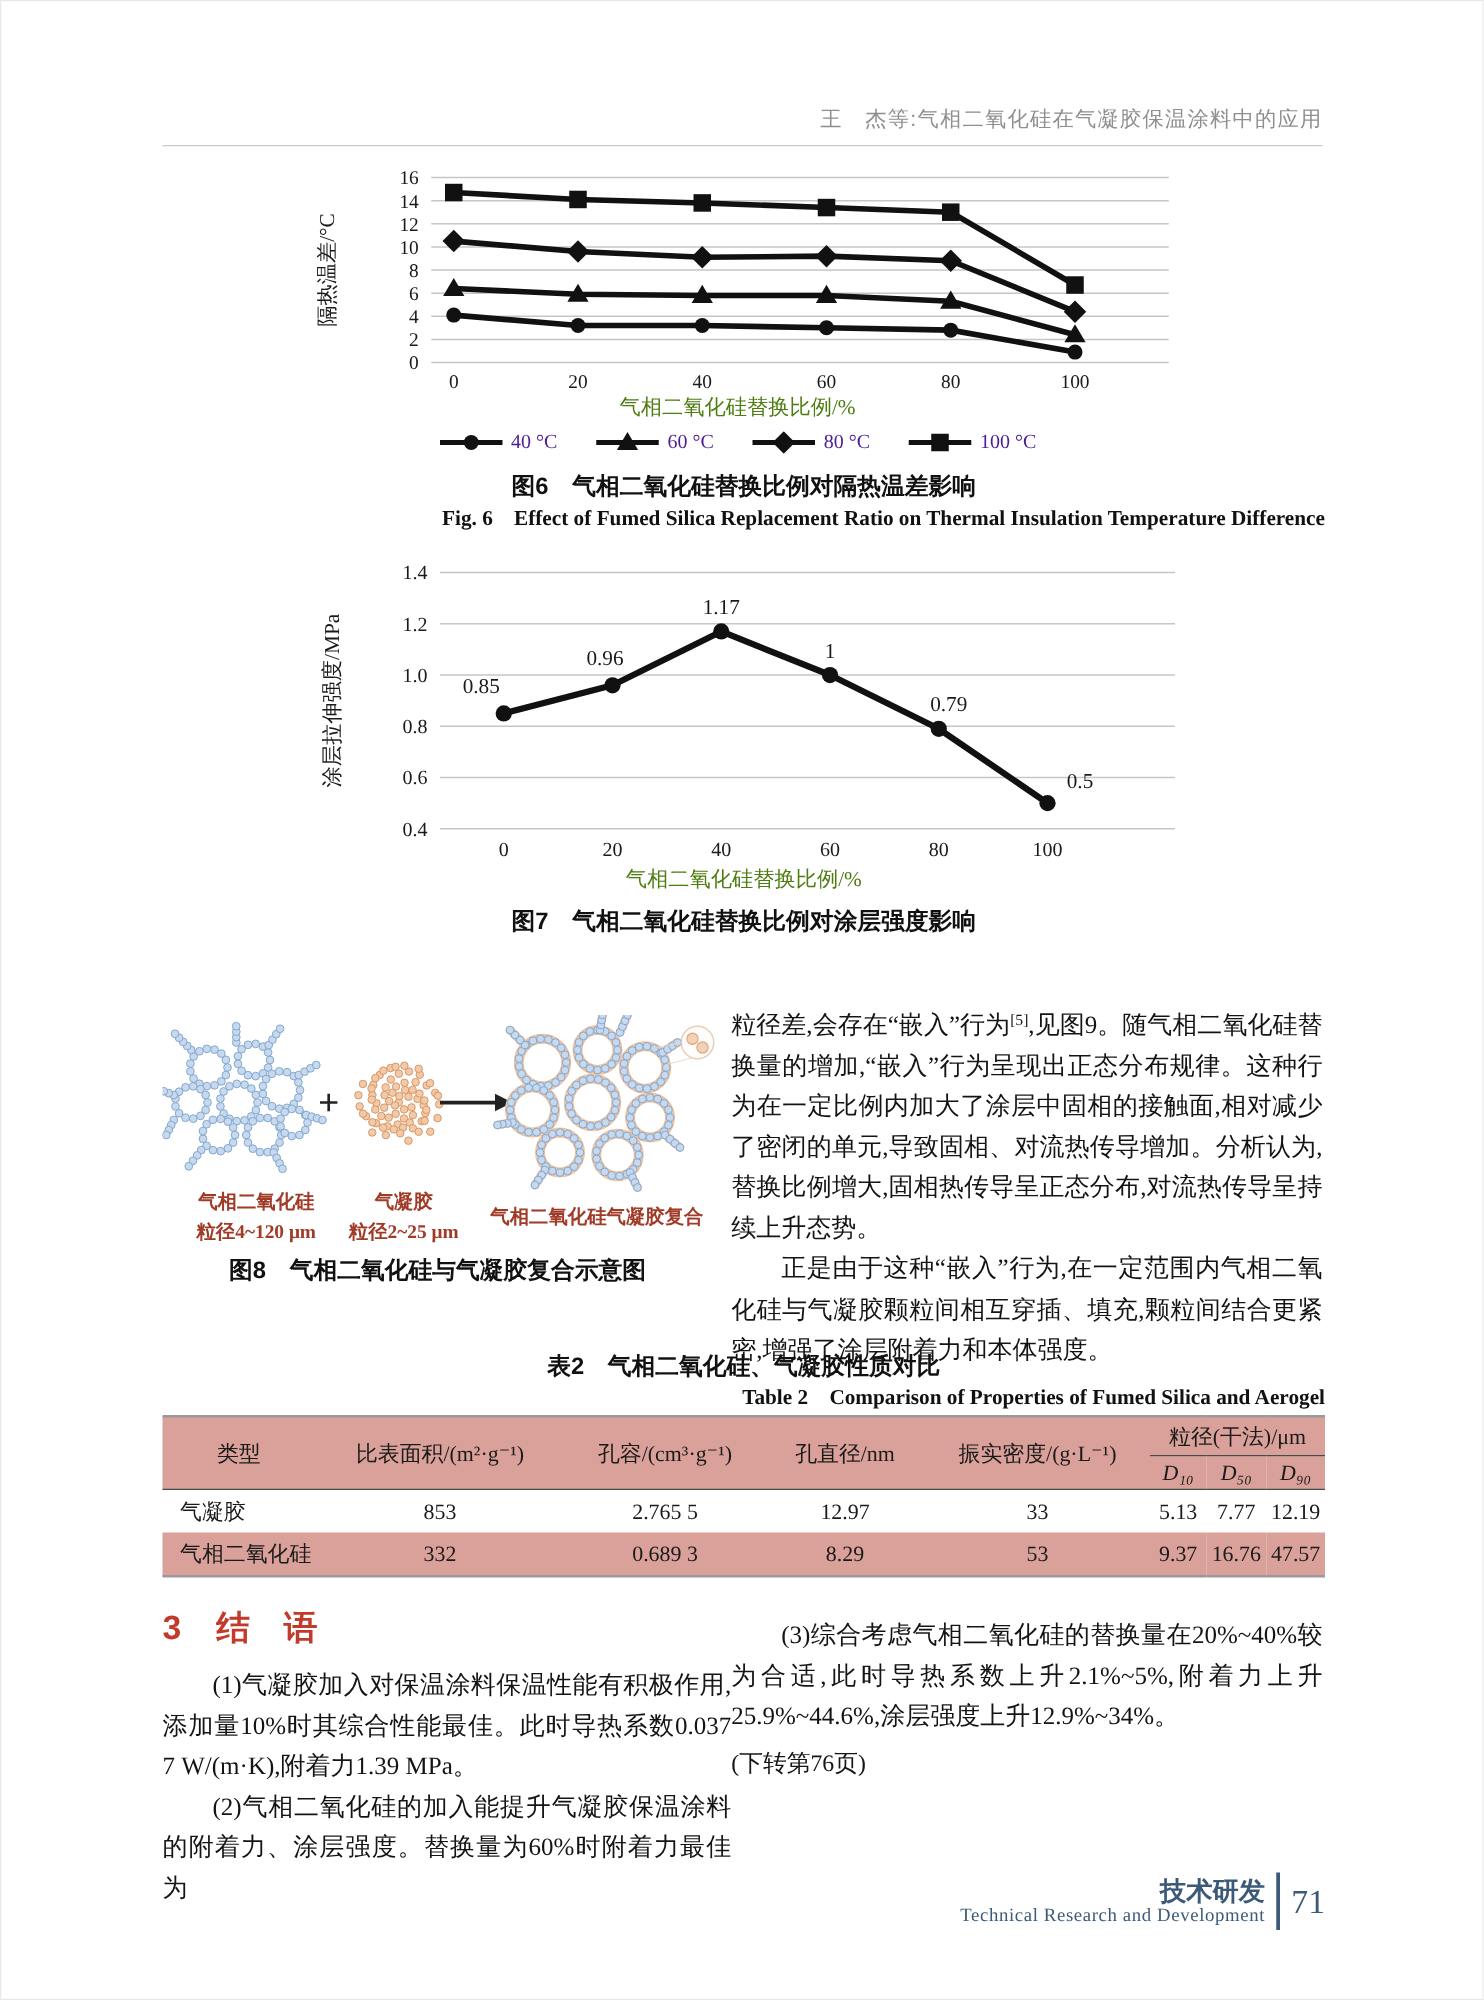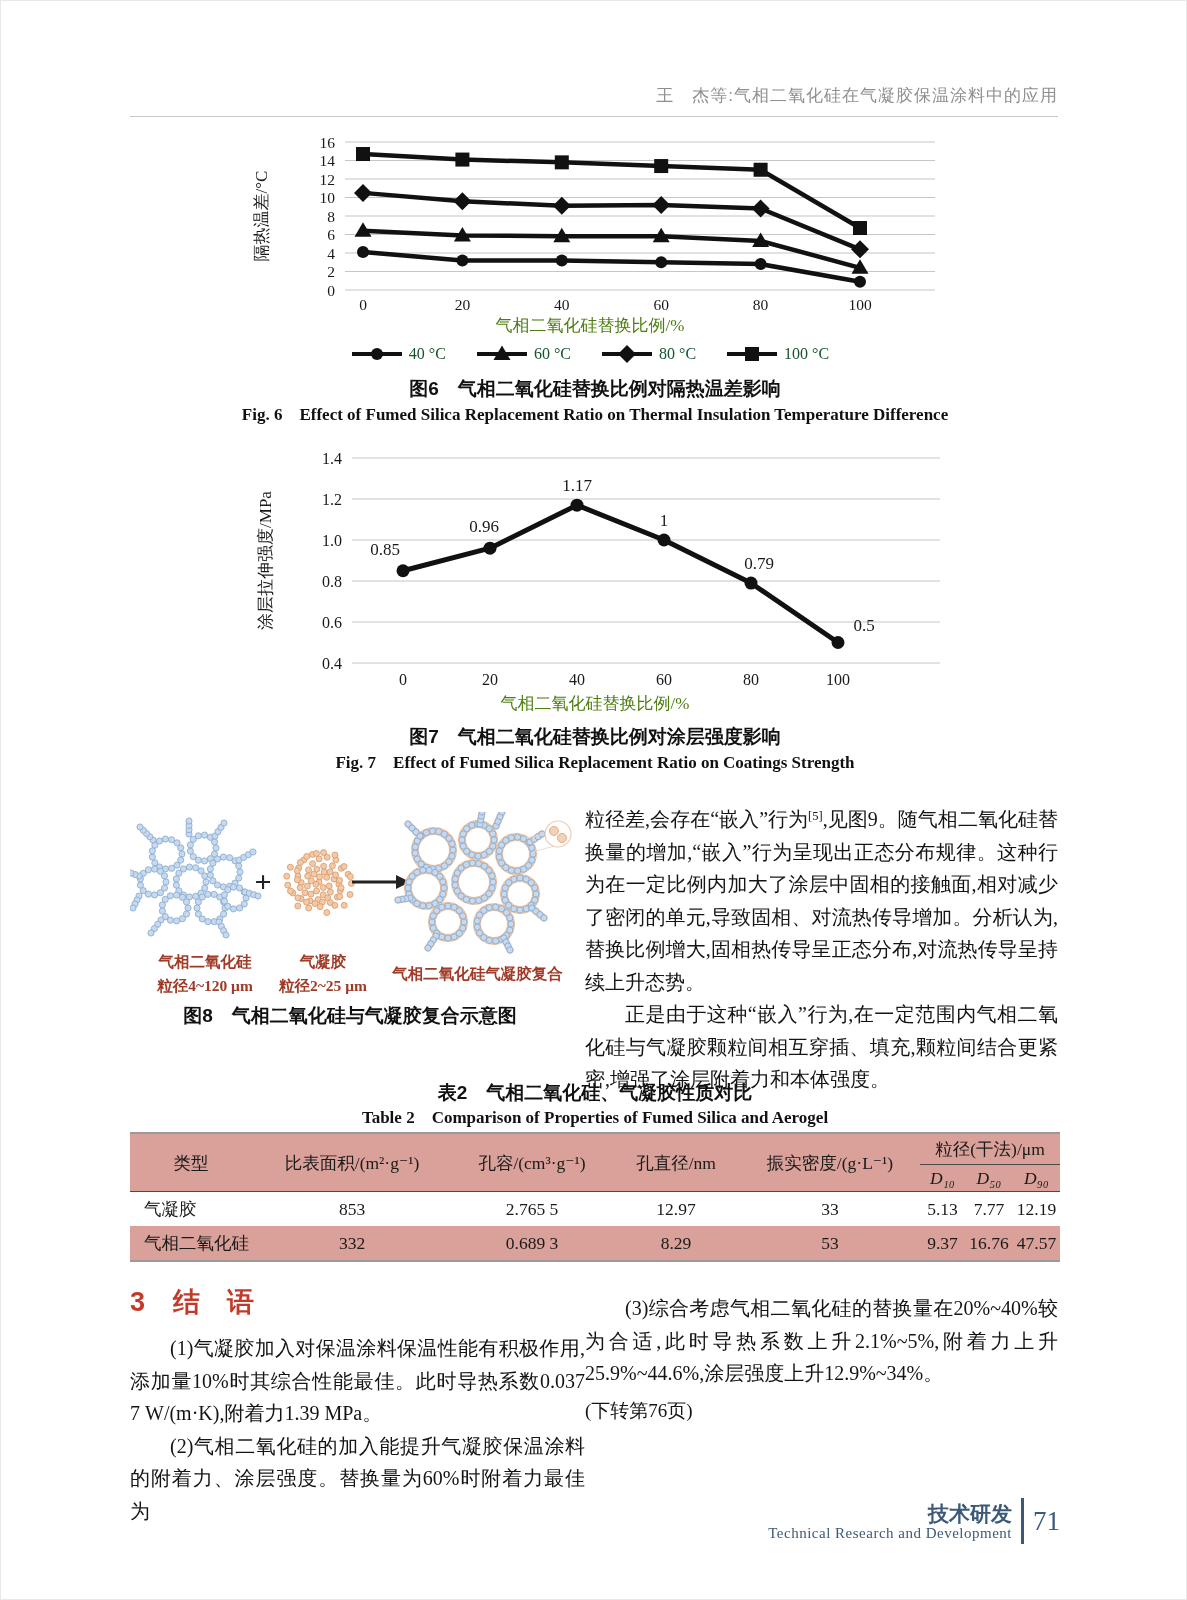"40 °C" .legend-item { color: #14532d -> #4c1d95 }
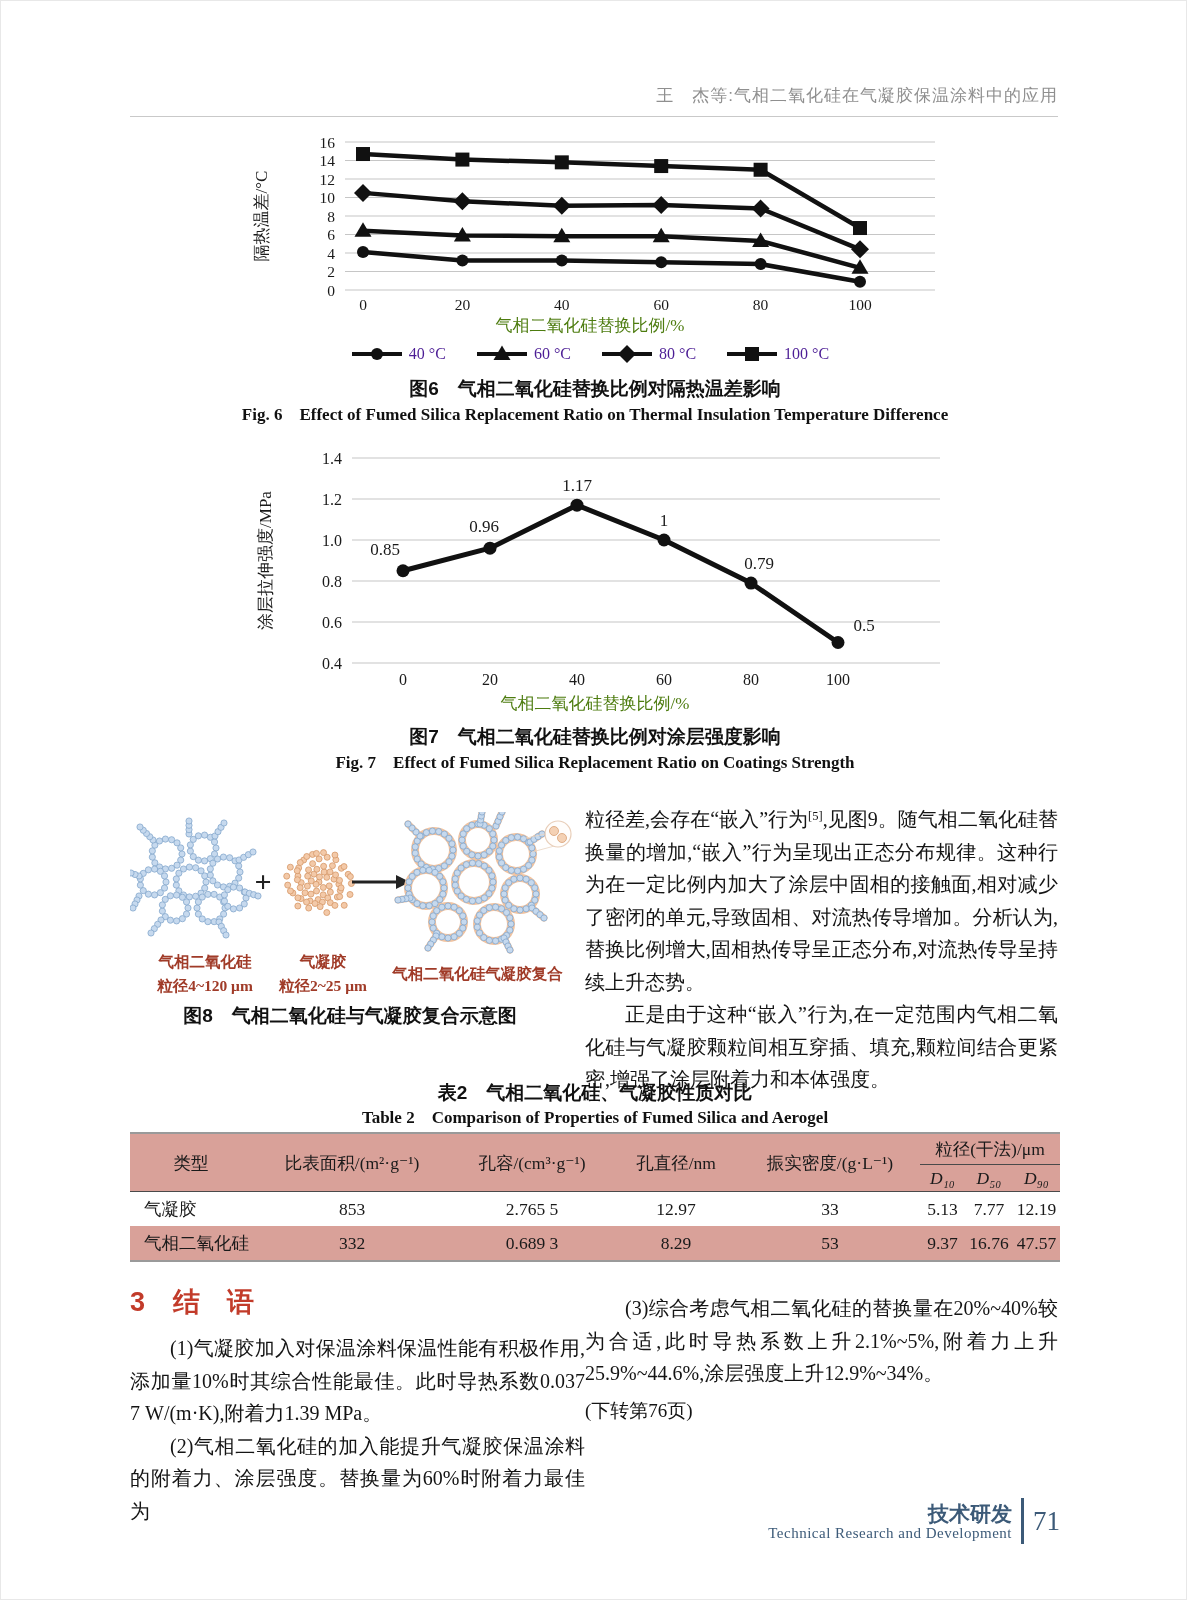"Fig. 6 Effect of Fumed" .caption-en { text-align: center -> right }
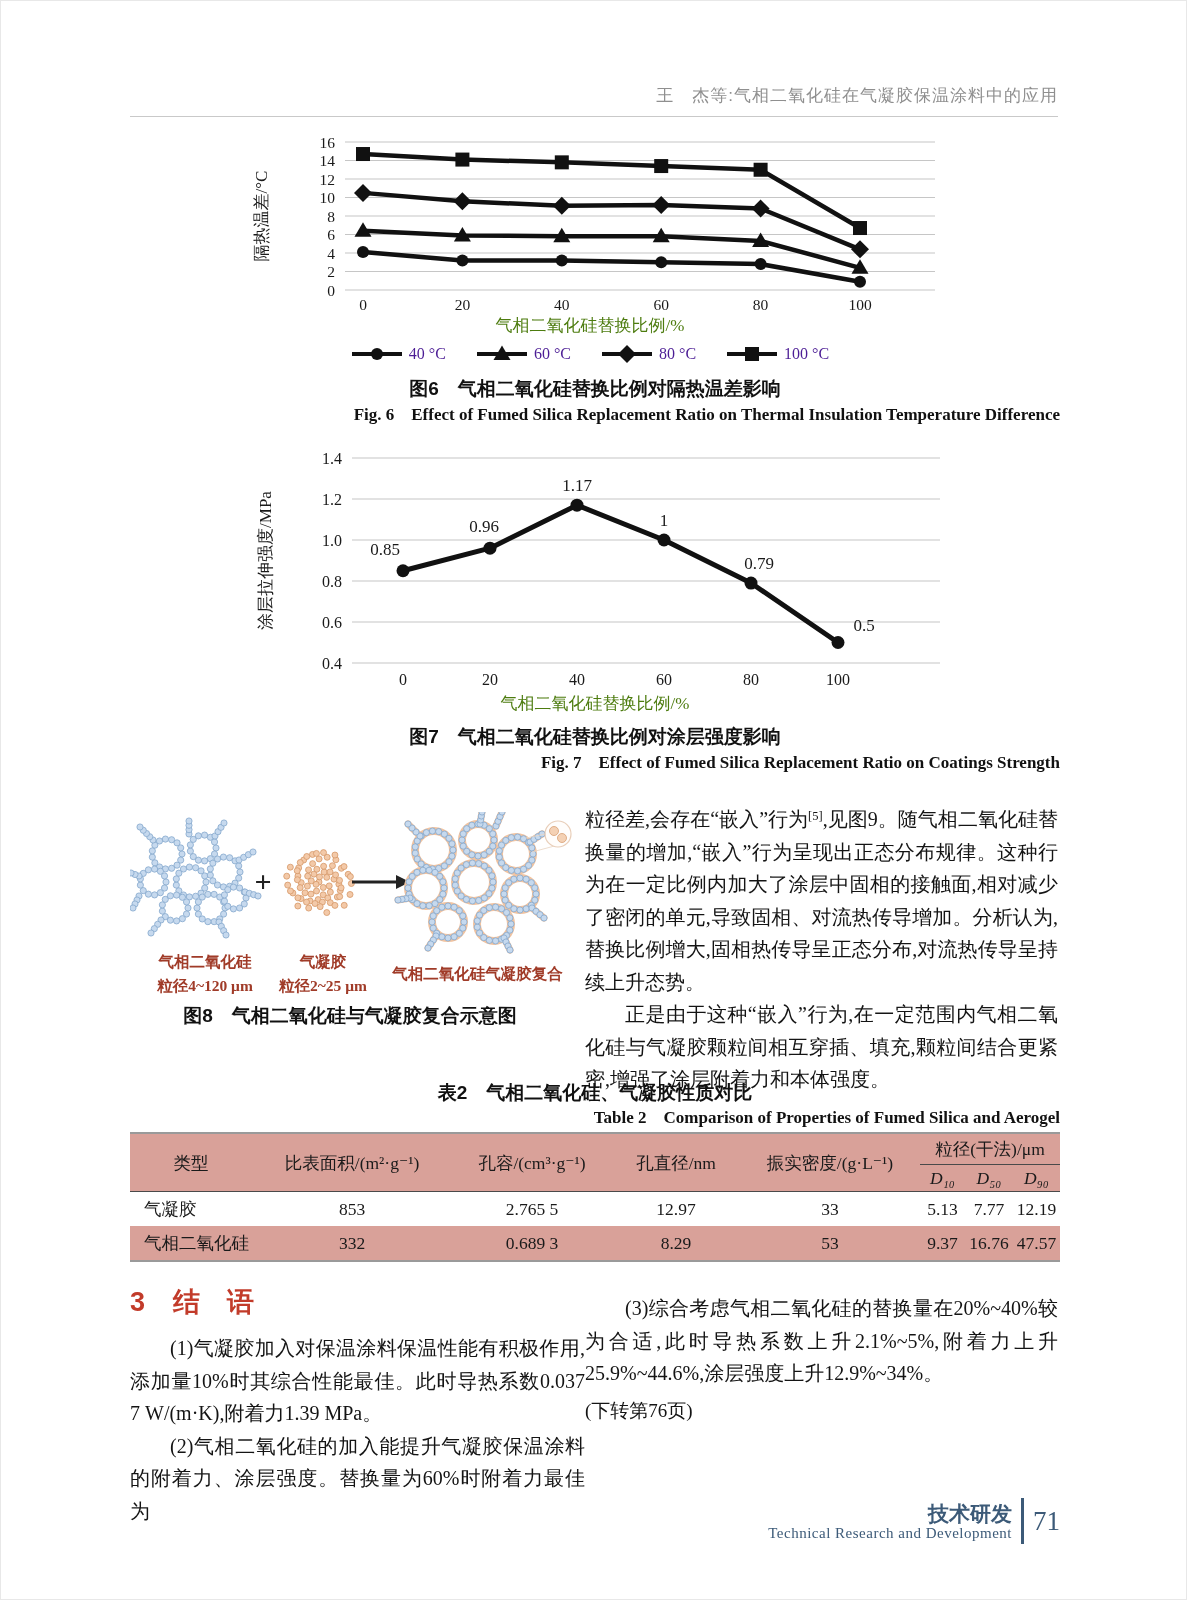"Fig. 7 Effect of Fumed" div.abs { html: <div>Fig. 7 Effect of Fumed Silica Replacement Ratio on Coatings Strength</div> -> none }
